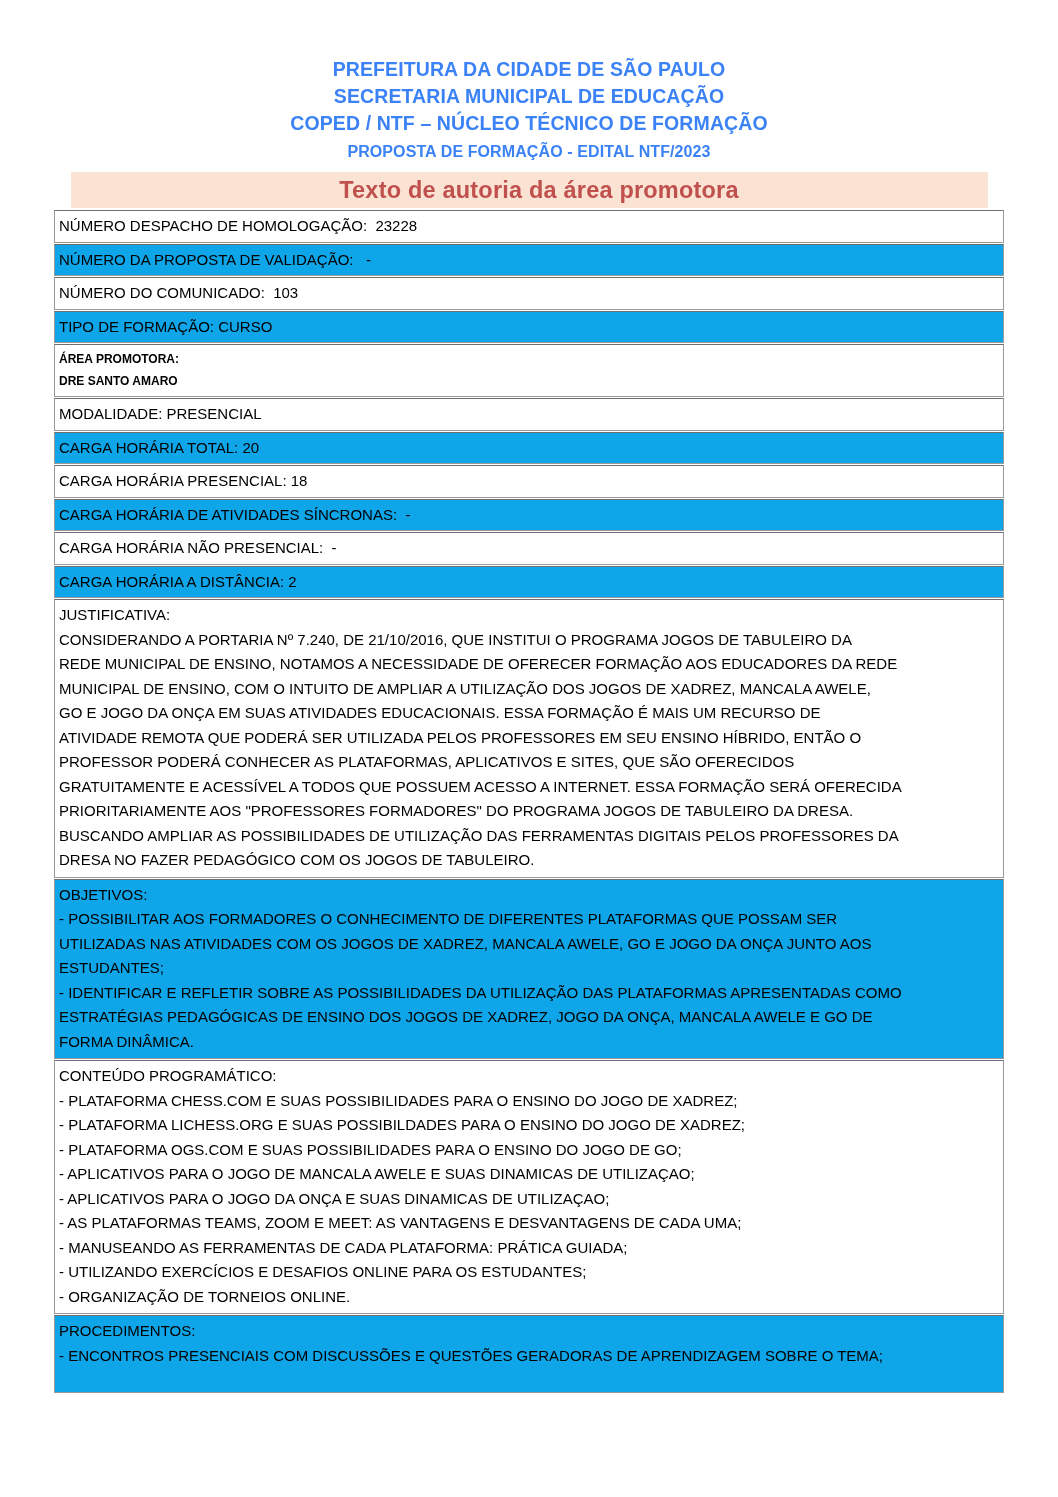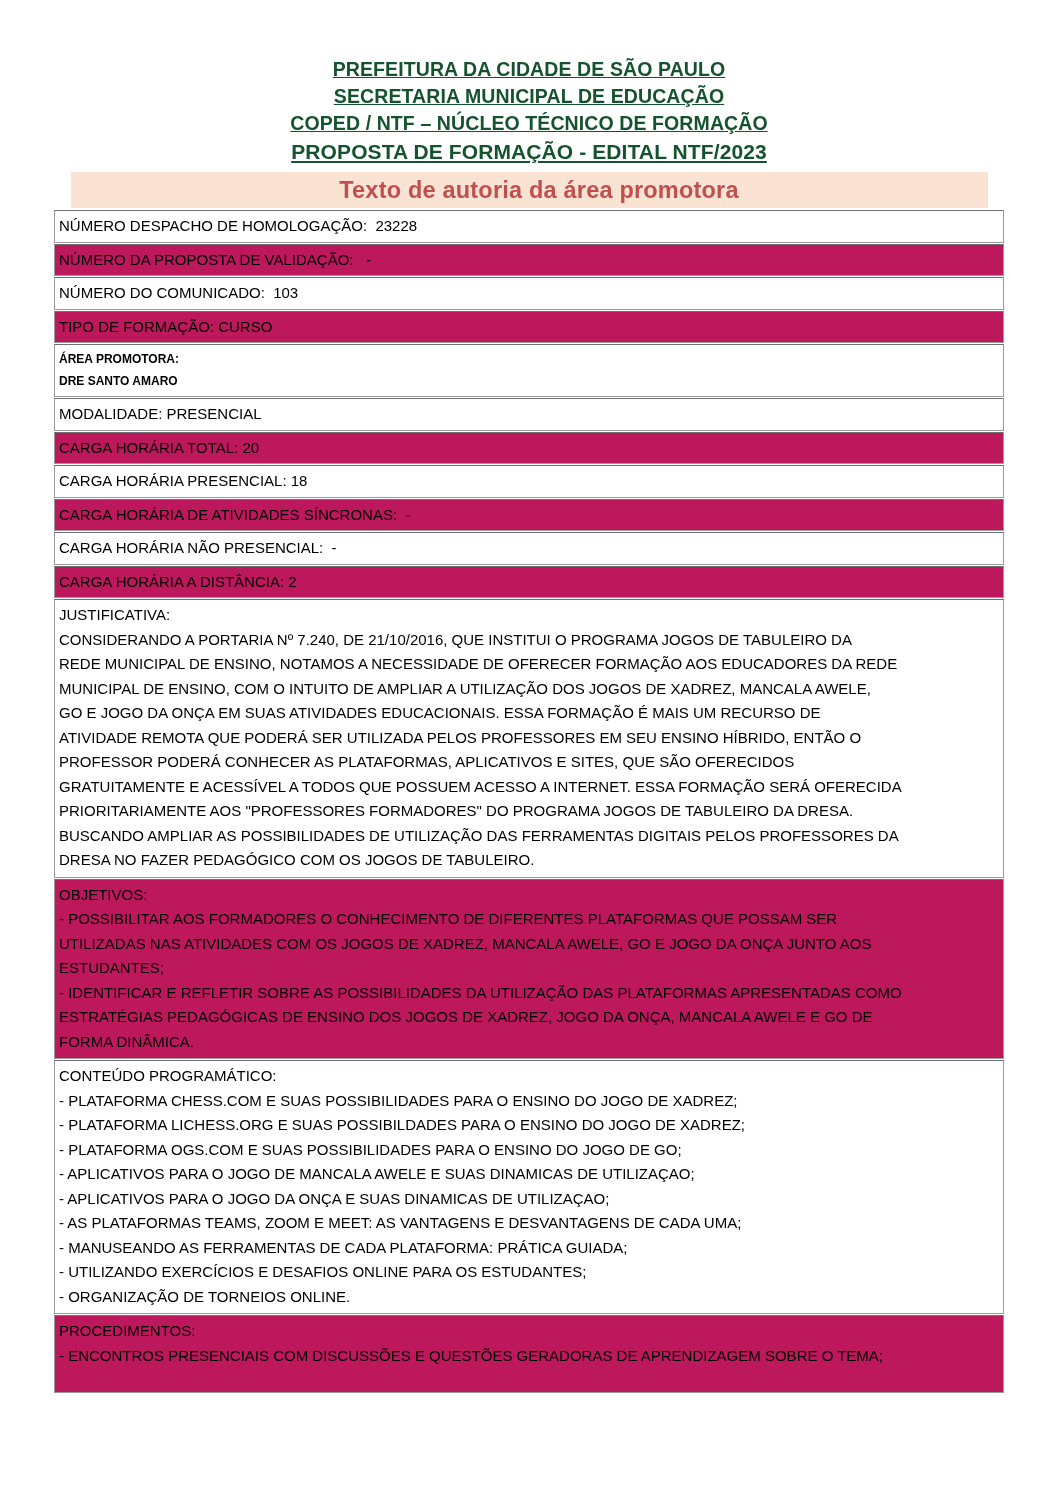"PREFEITURA DA CIDADE DE SÃO" .doc-header .hline { color: #14532d -> #3b82f6; text-decoration: underline -> none }
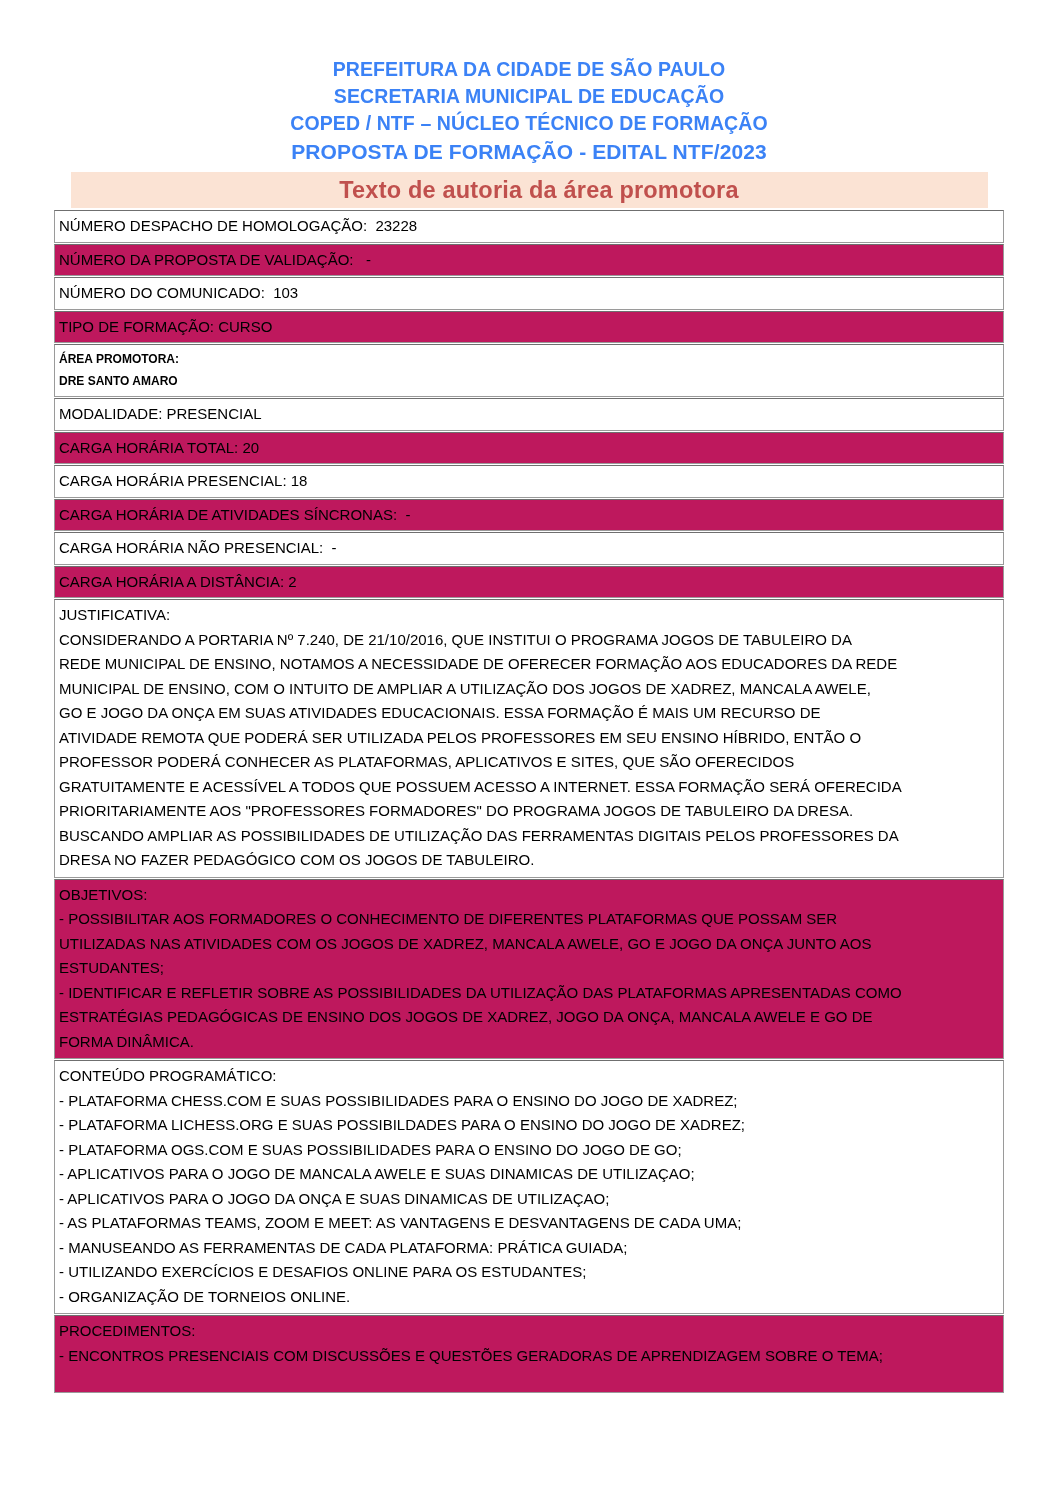"PROPOSTA DE FORMAÇÃO - EDITAL" .doc-header .hline.big { font-size: 21px -> 16px }
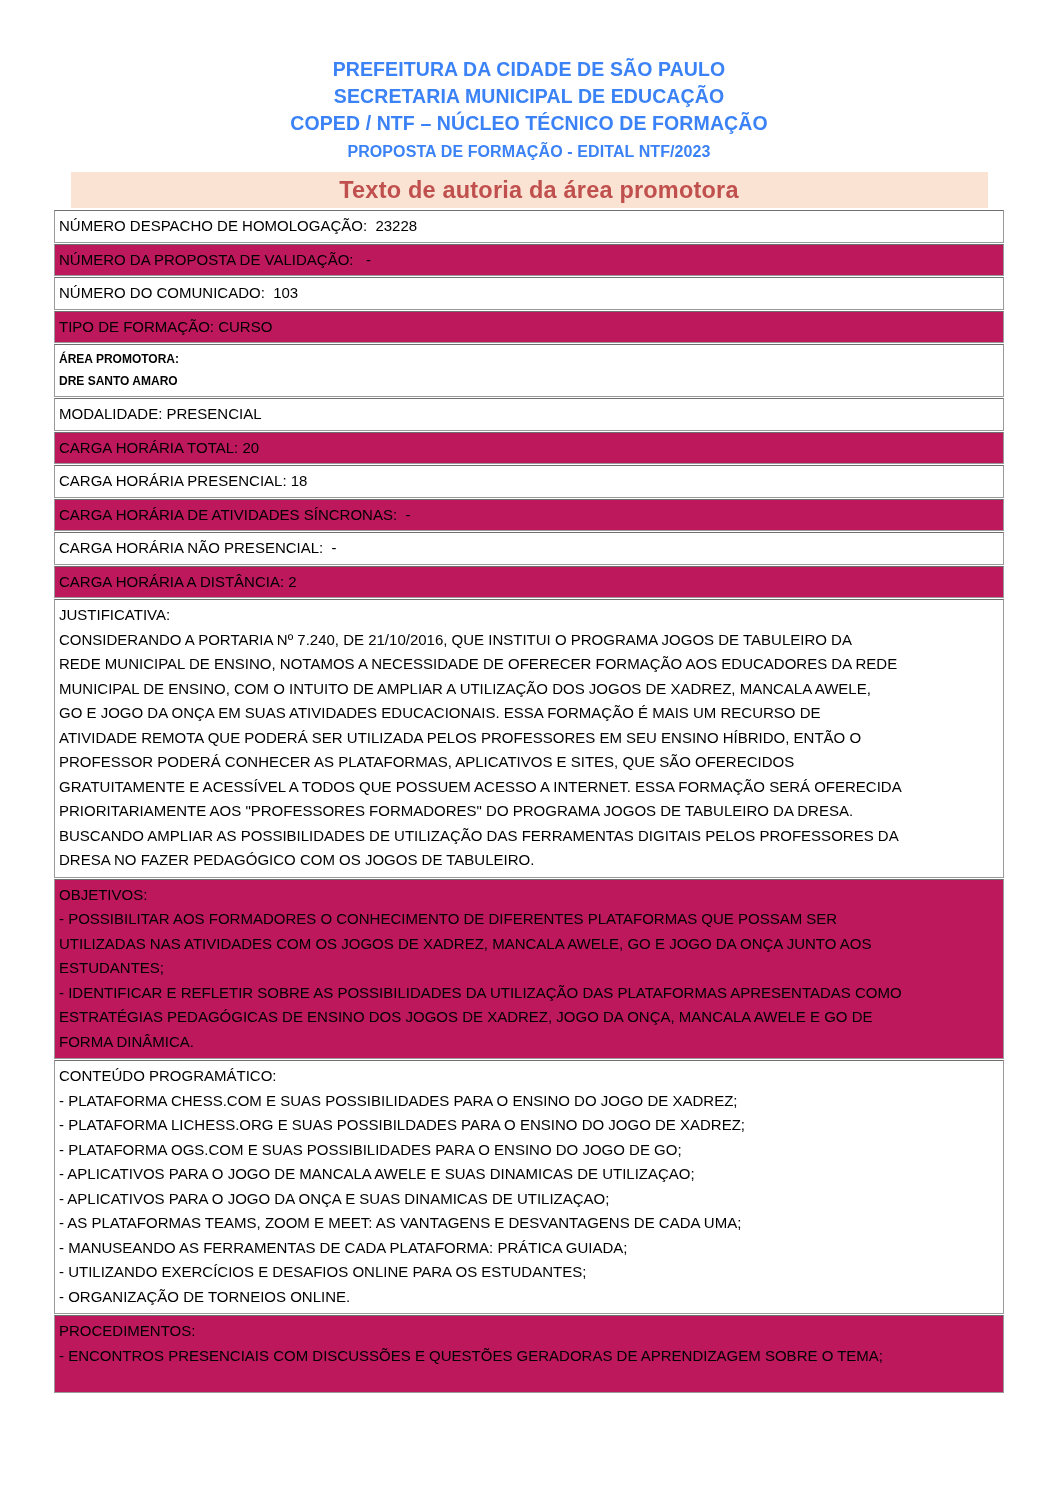"NÚMERO DA PROPOSTA DE VALIDAÇÃO:" .row.peach { background: #be185d -> #0ea5e9 }
